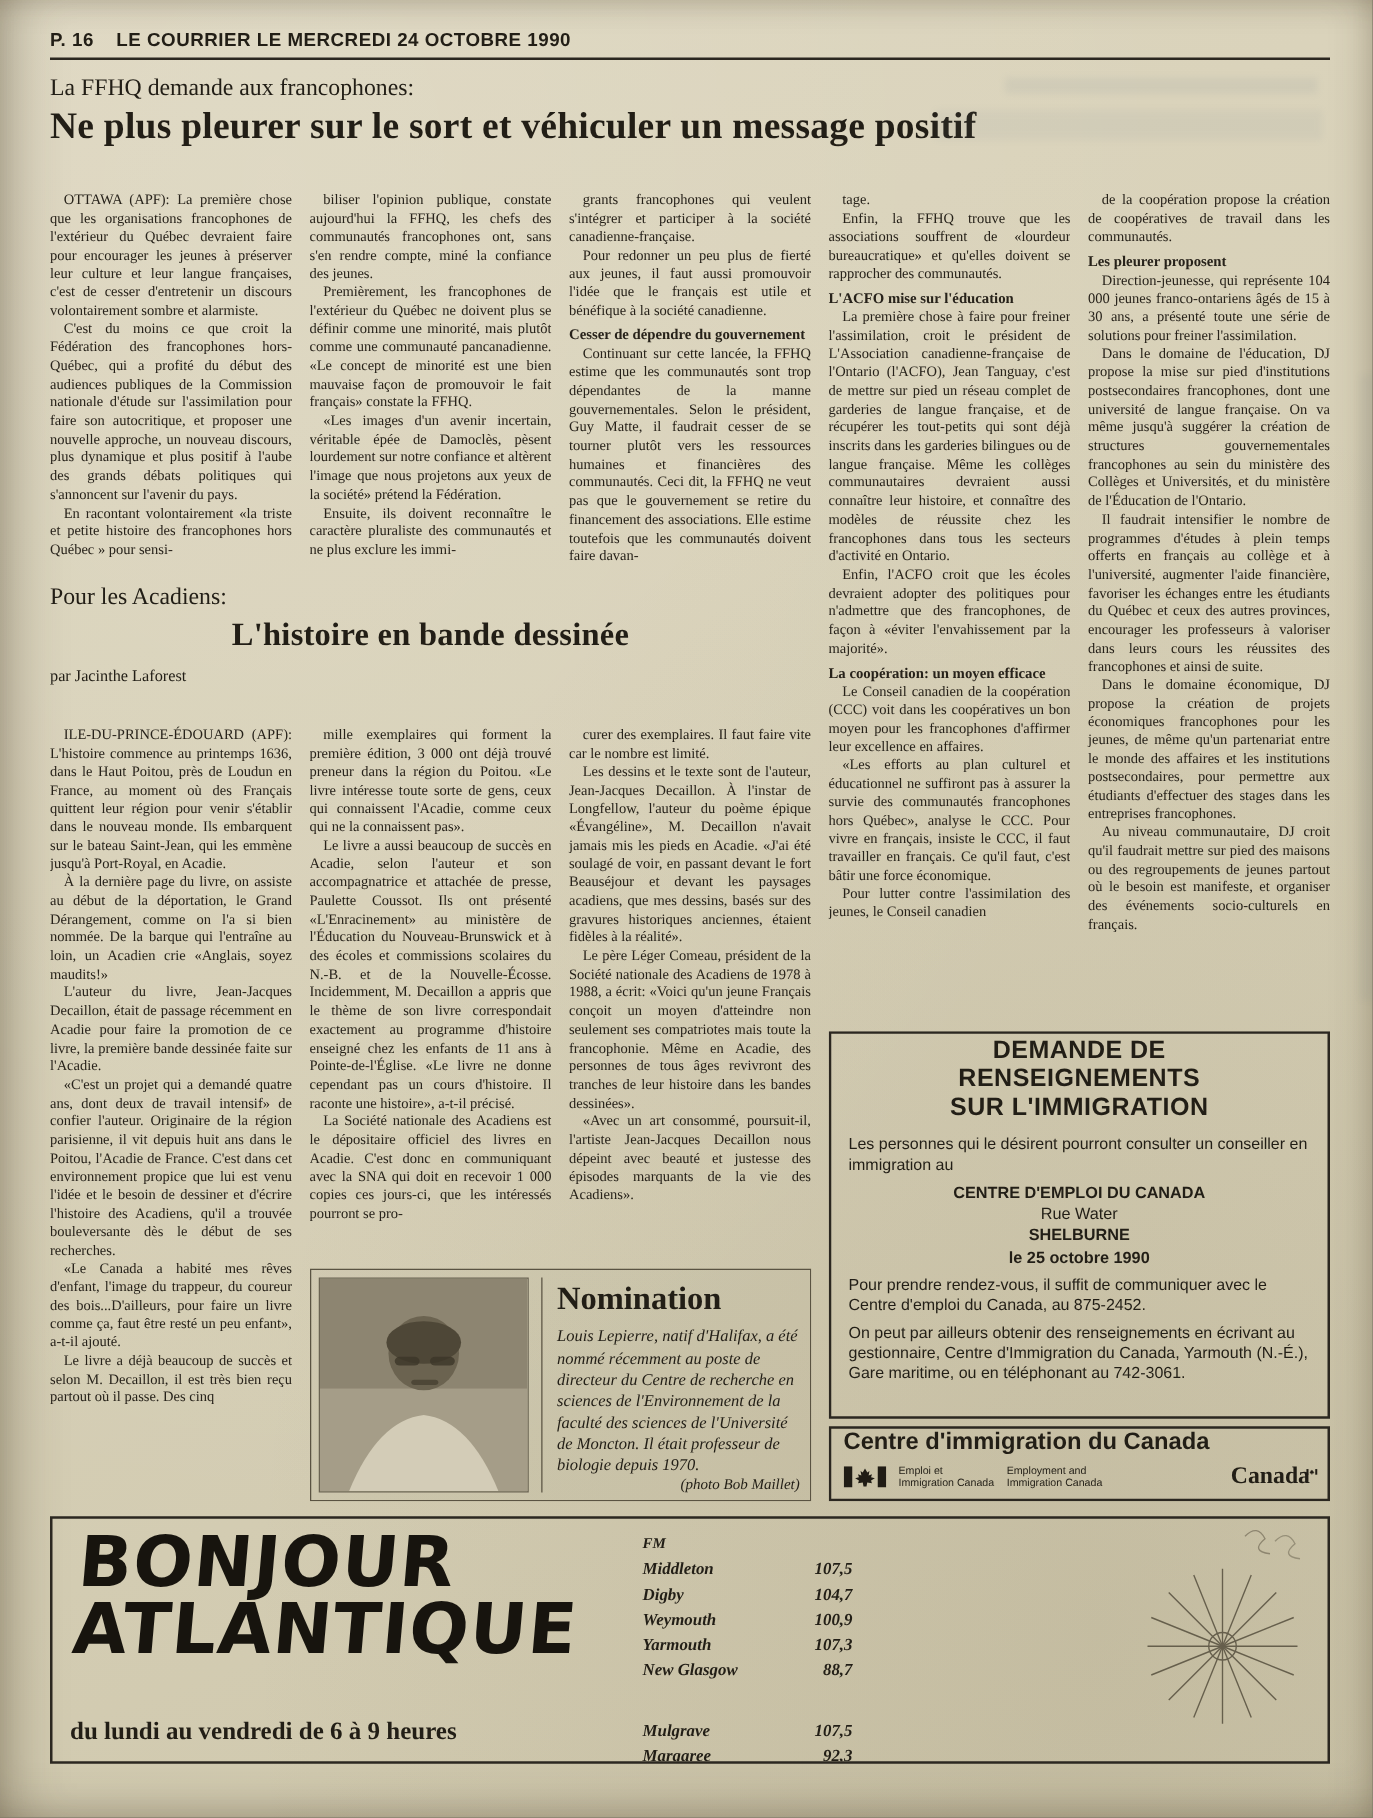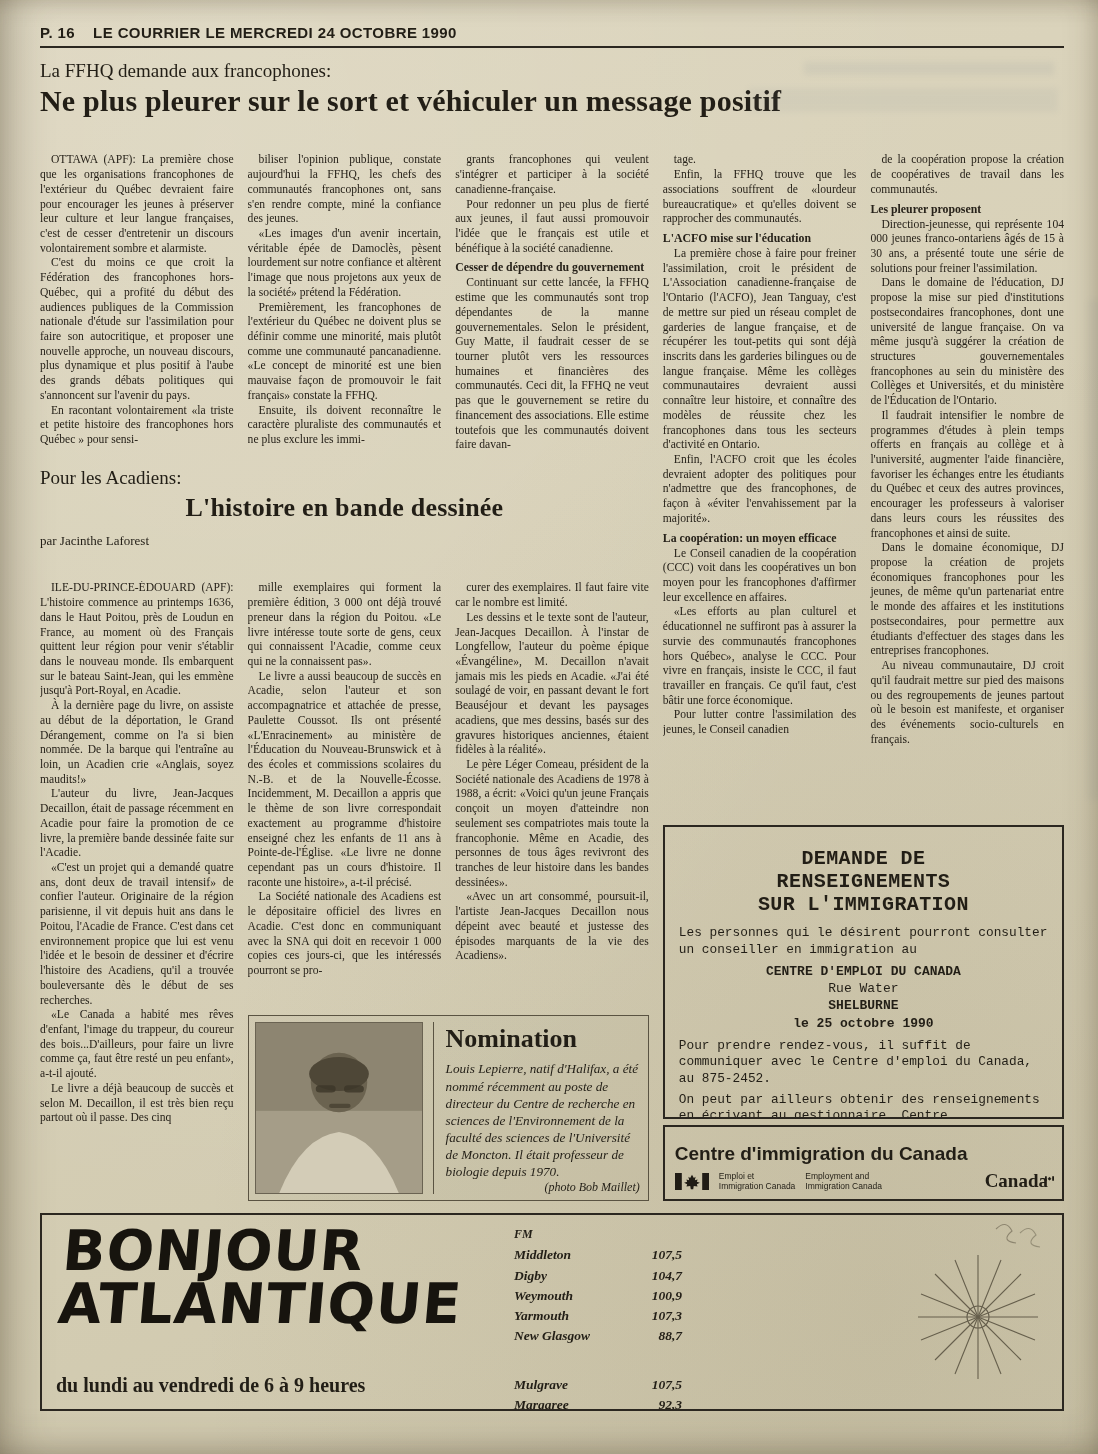"«Les images d'un avenir incertain," p { order: before "Premièrement, les francophones de" -> after "Premièrement, les francophones de" }
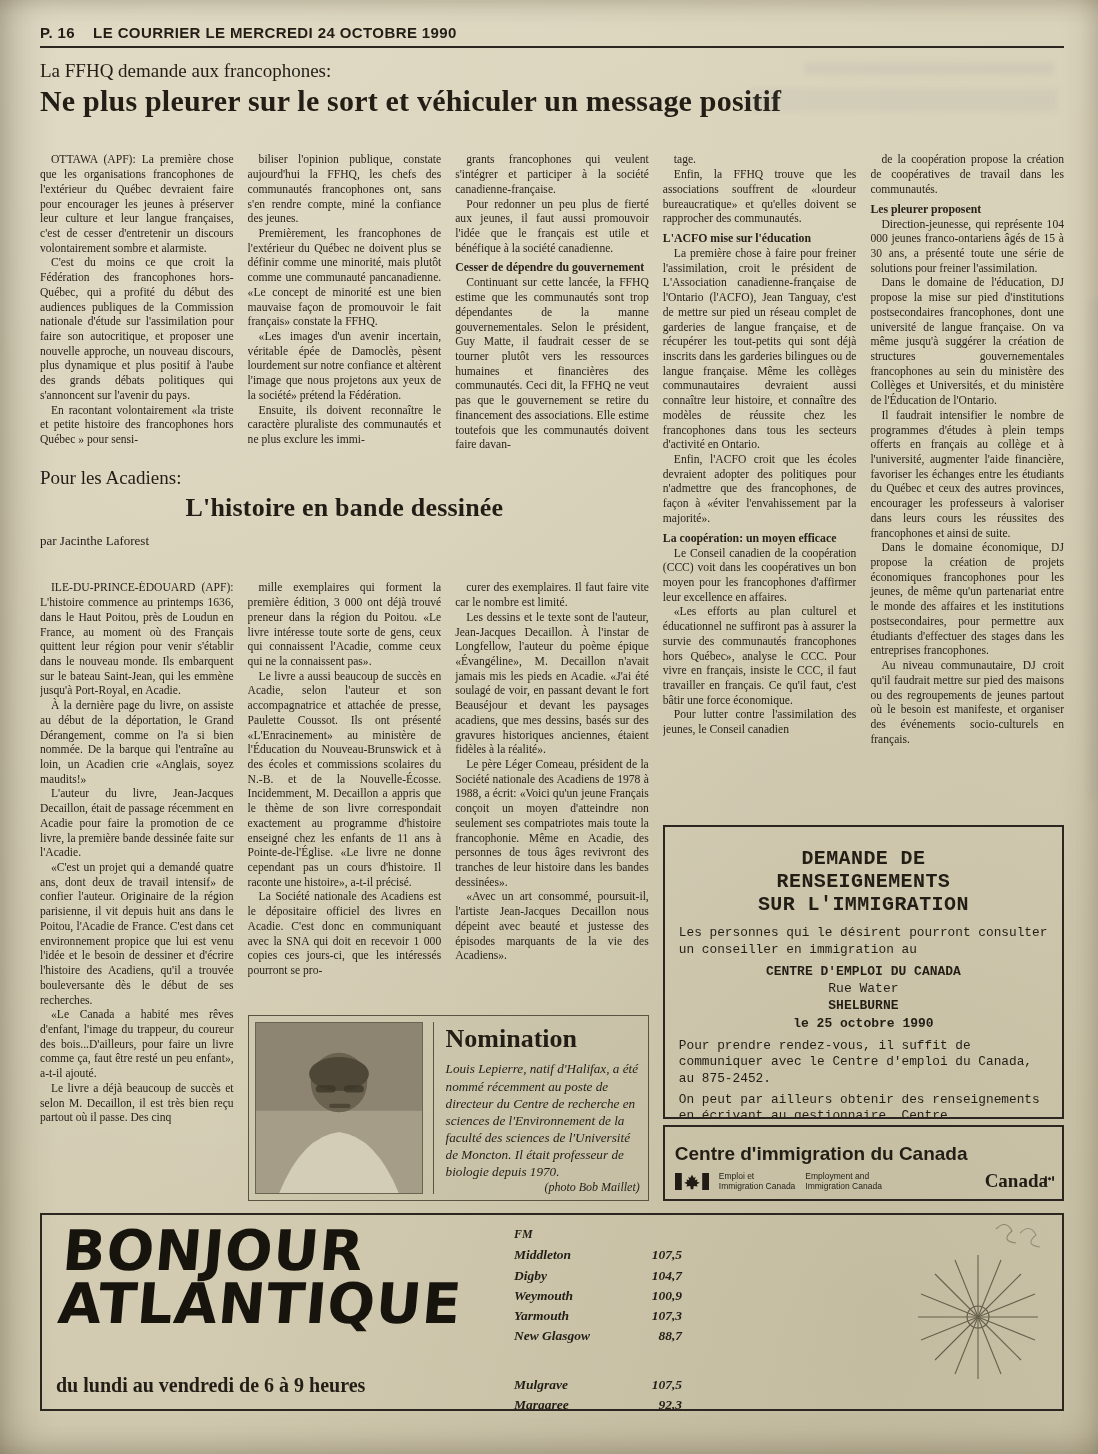"DEMANDE DE" .immig-main { font-family: Liberation Mono, monospace -> Liberation Sans, sans-serif; padding: 20px 14px 8px -> 2px 14px 8px }
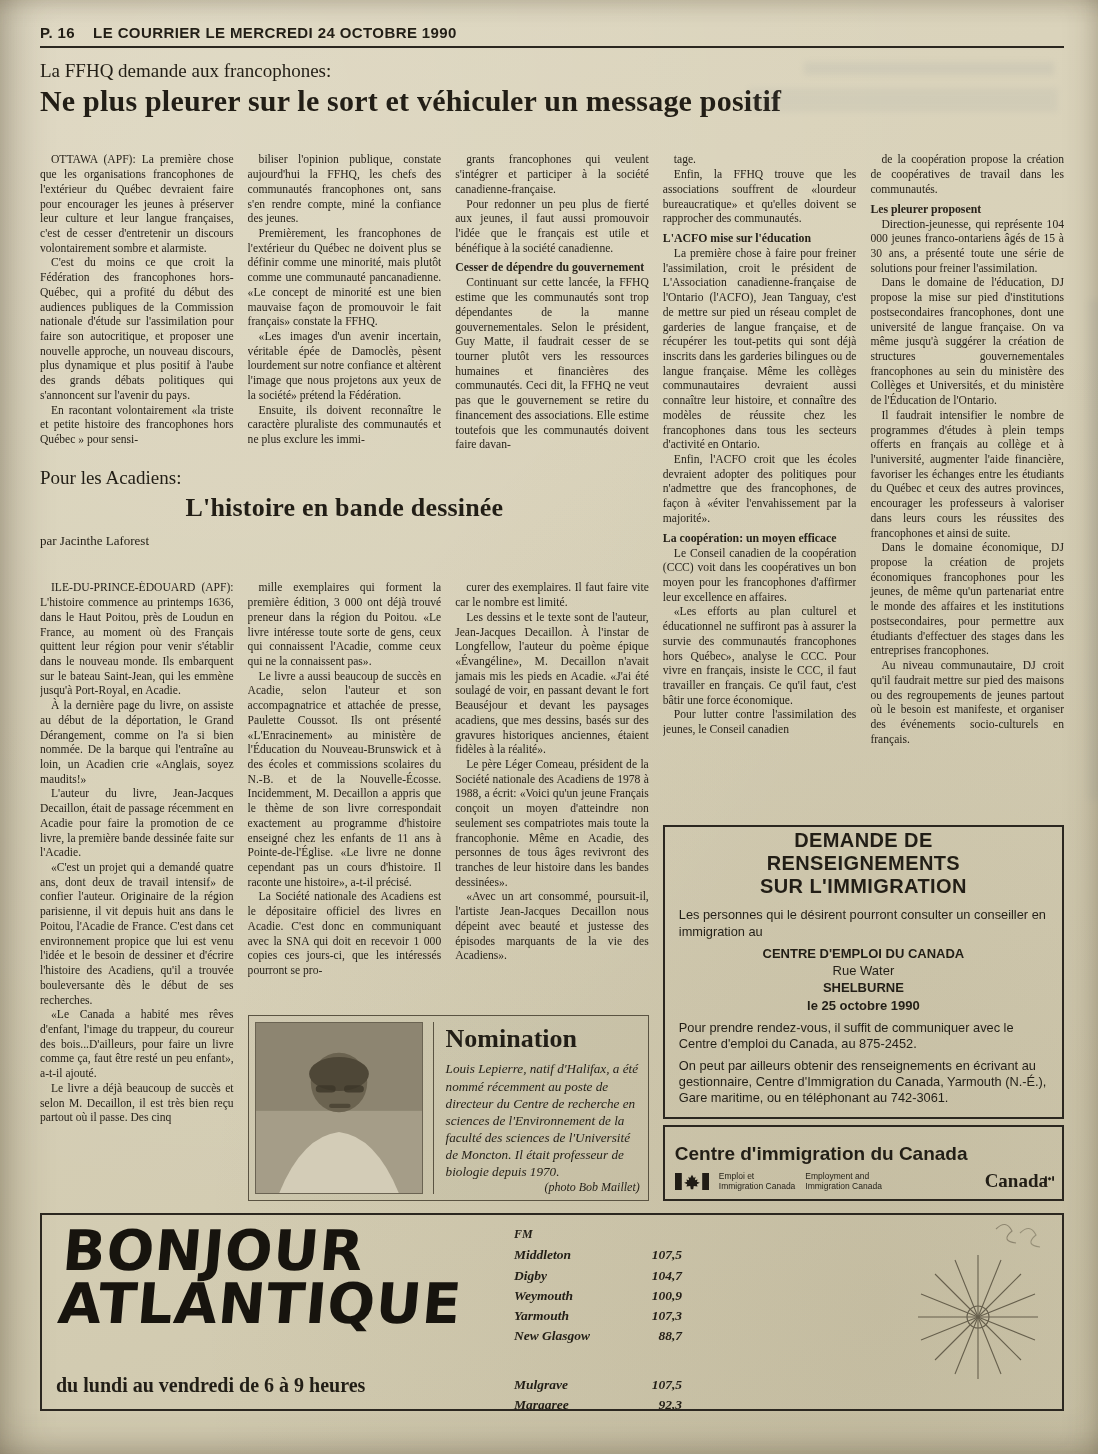"Centre d'immigration du Canada" .immig-strip { padding: 16px 10px 7px -> 0 10px 7px }
